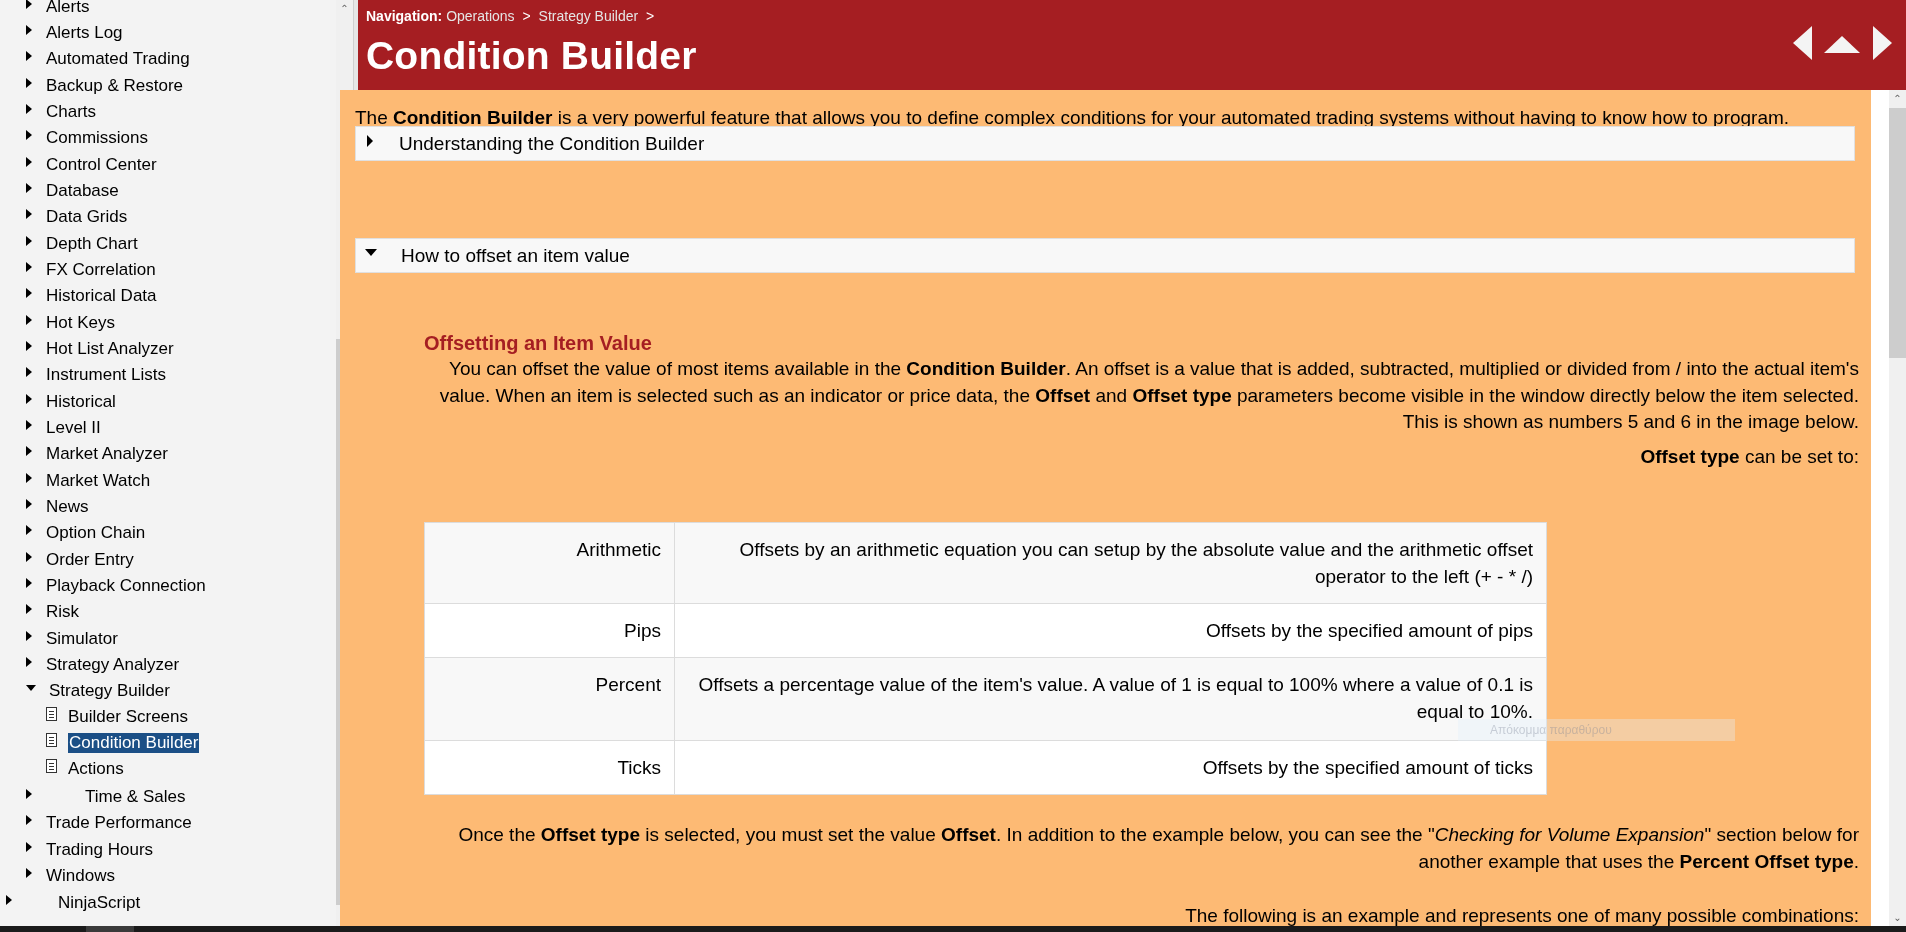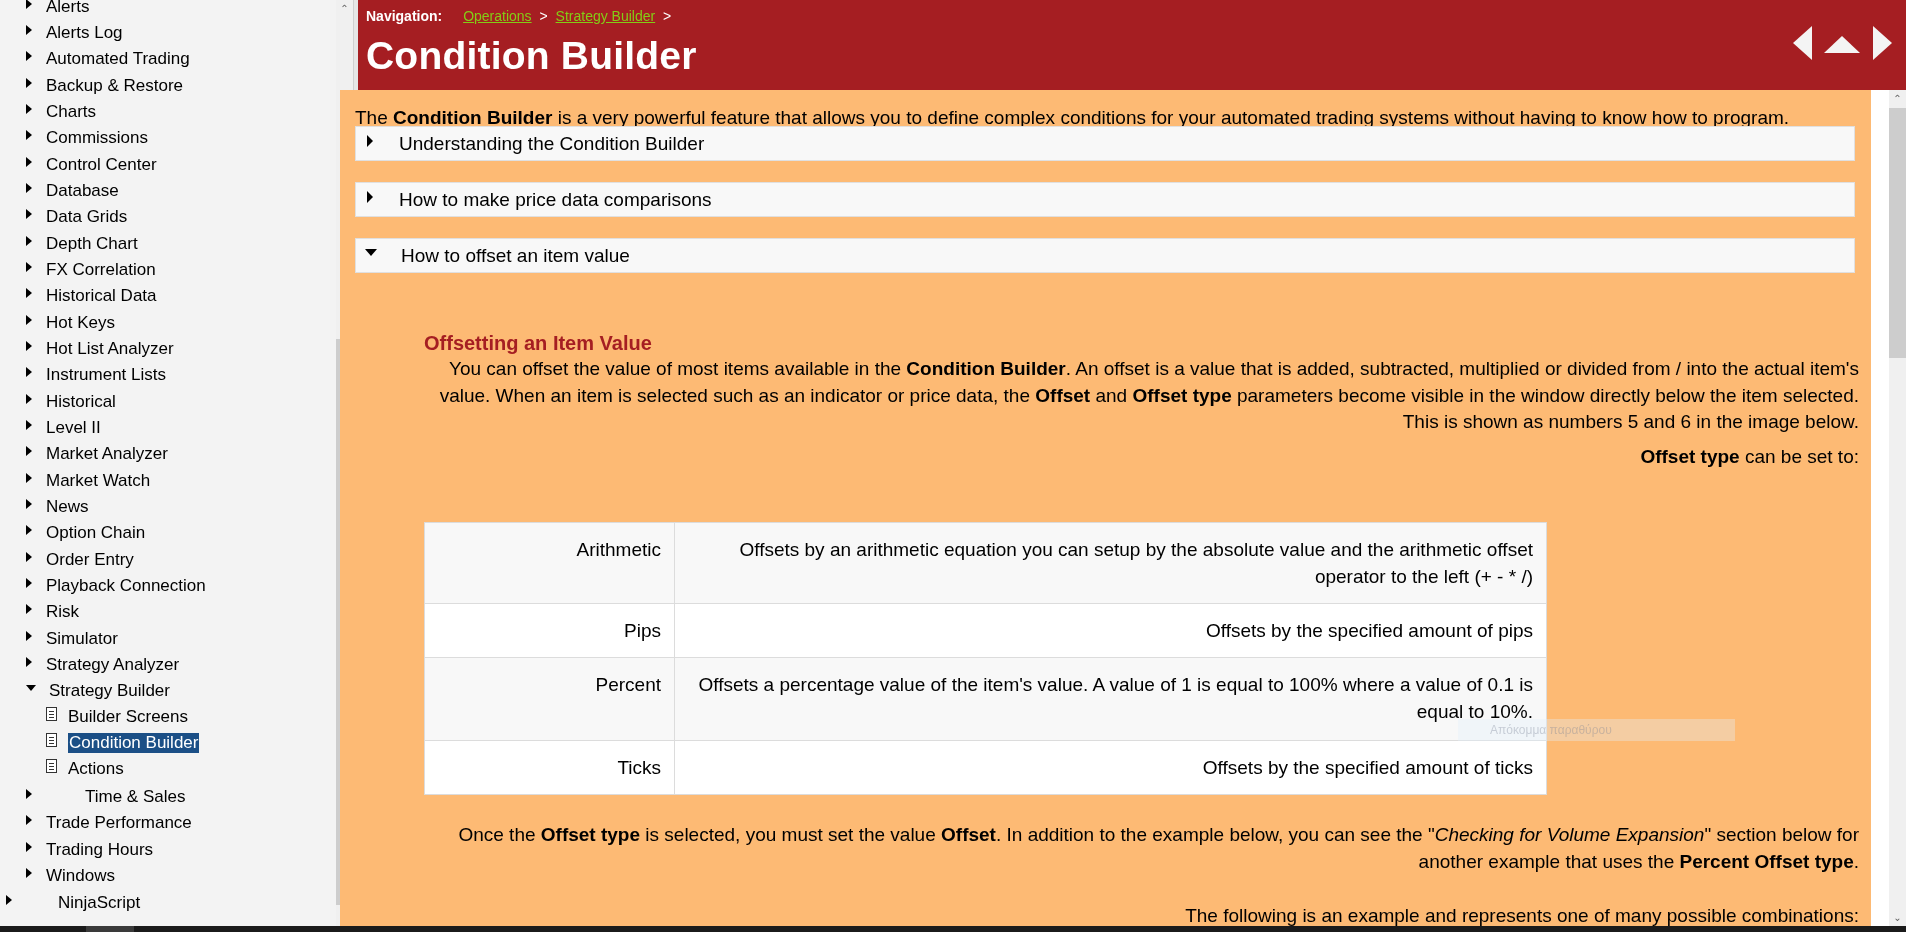"Navigation:" .nav-line .nav-label { margin-right: 17px -> 0 }
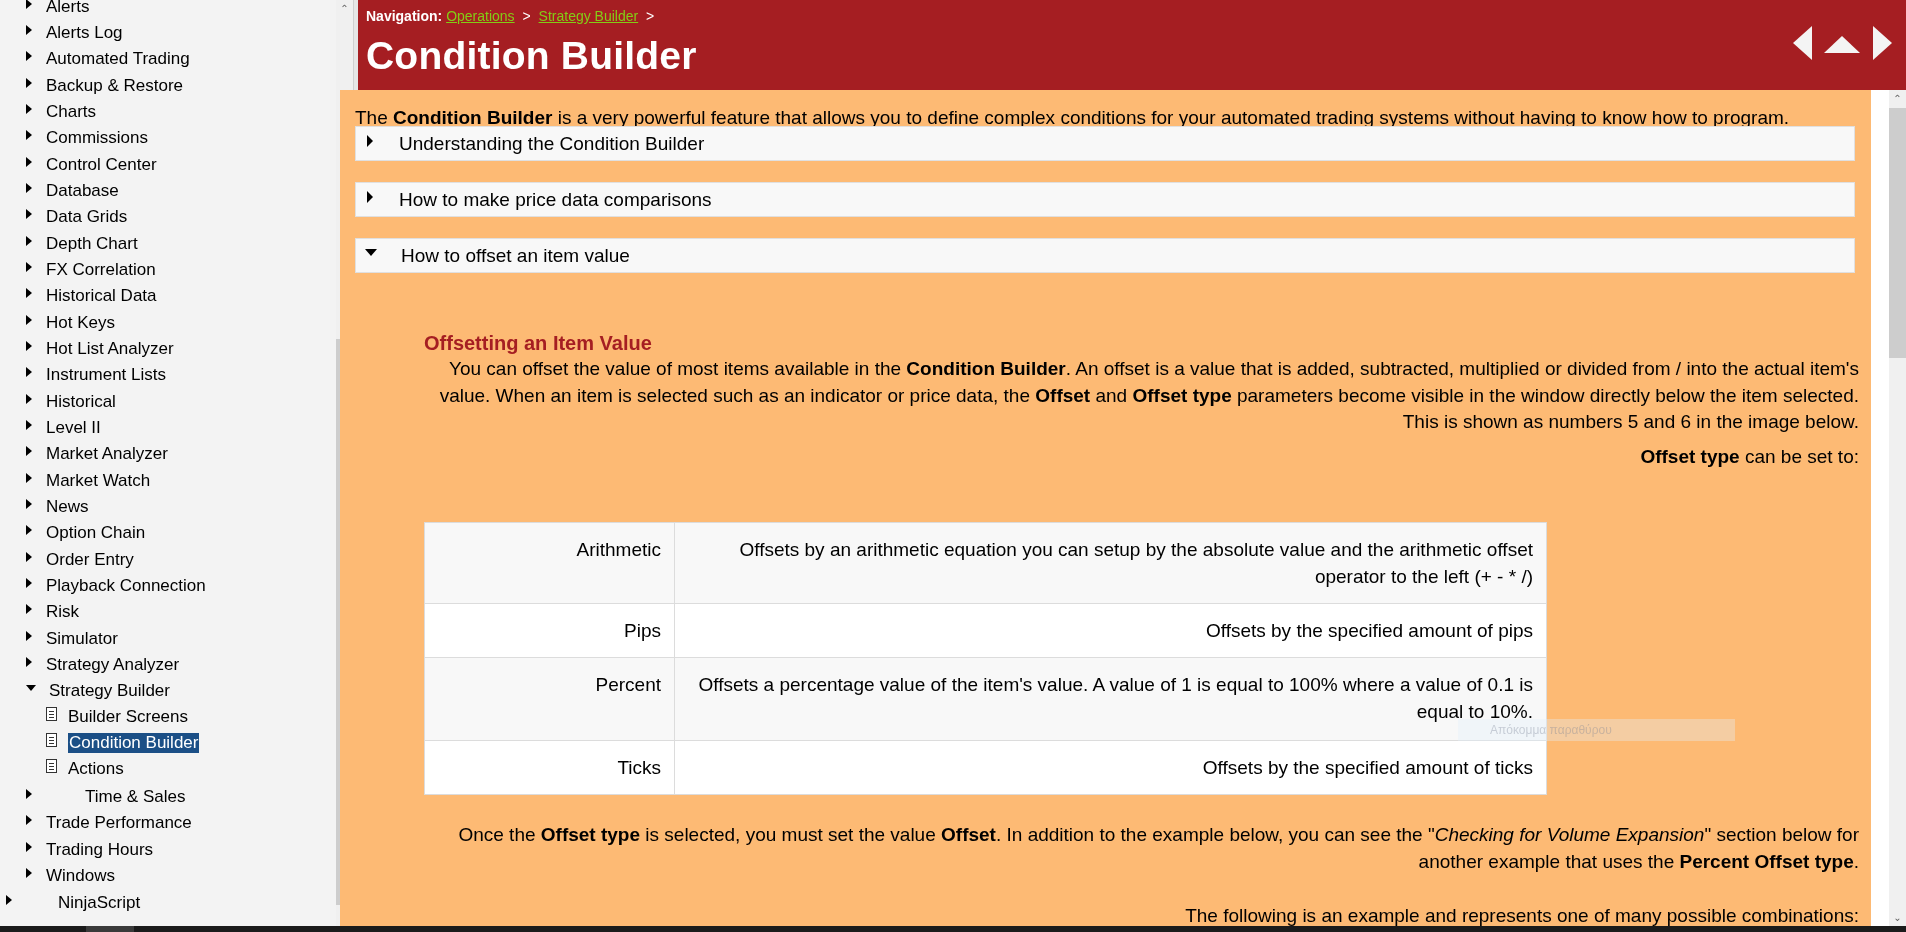"Operations" .nav-line a { color: #84cc16 -> #e5e5e5; text-decoration: underline -> none }
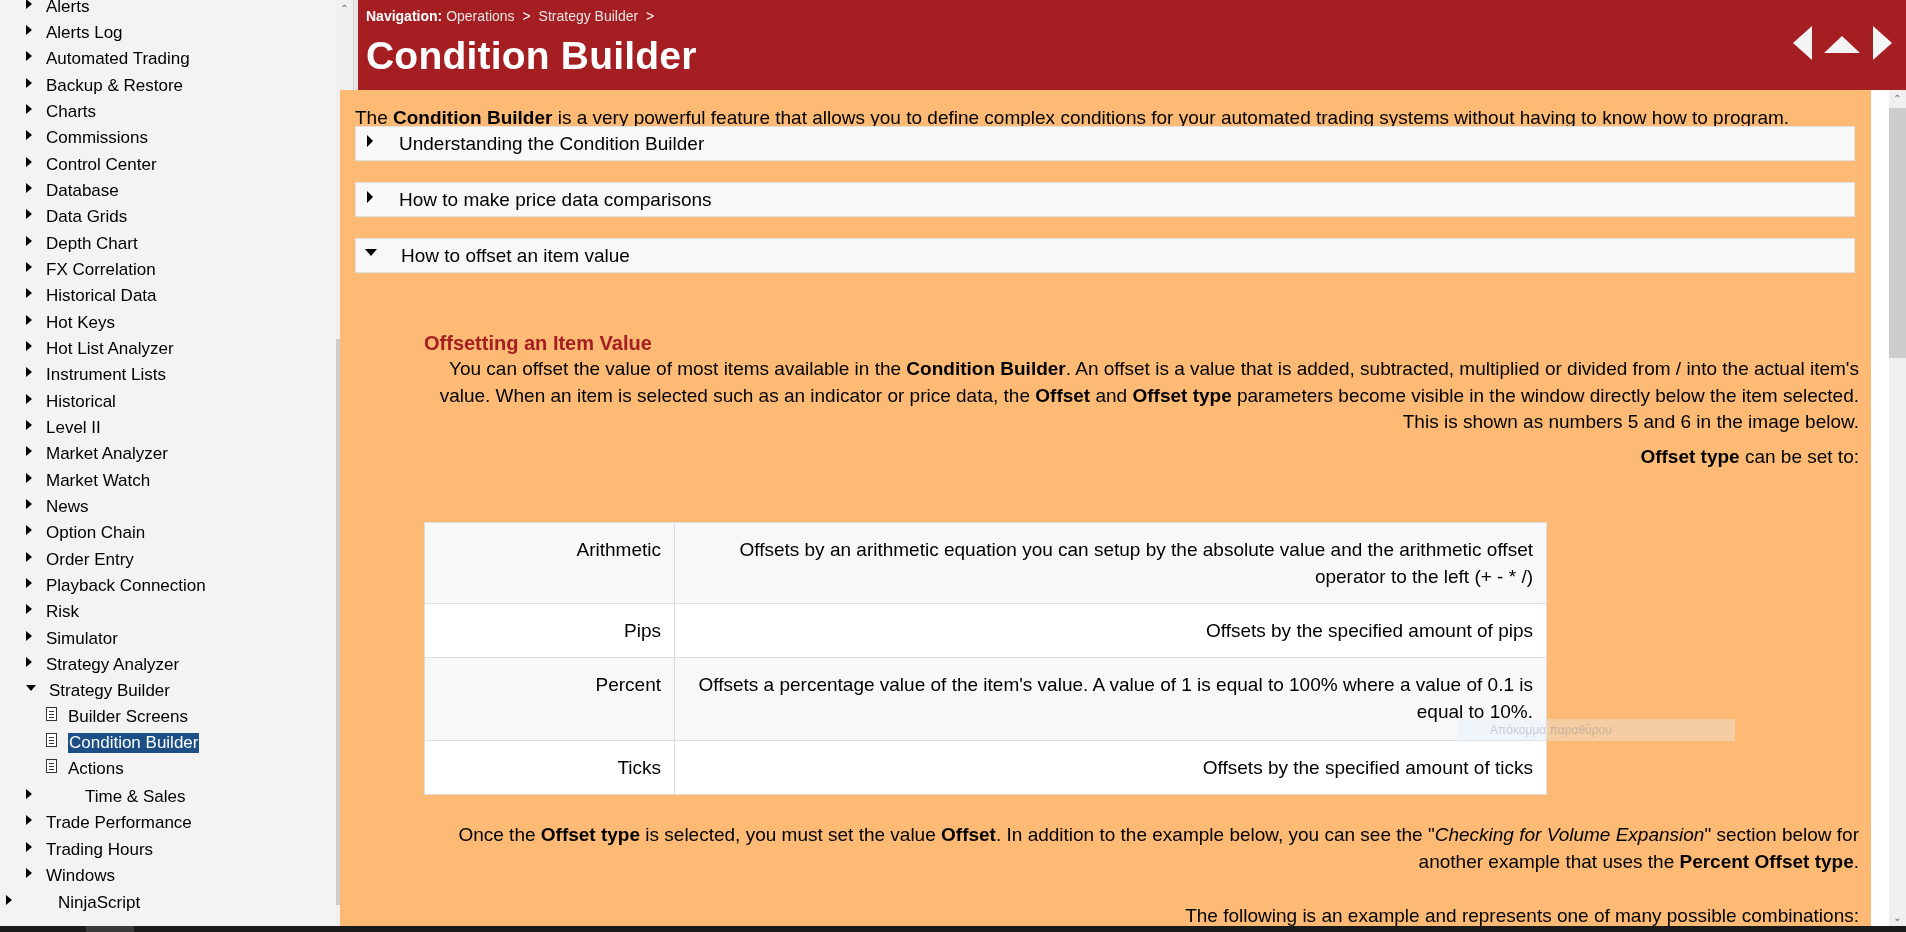"How to make price data" div.section { html: <div> <span></span> <span>How to make price data comparisons</span> </div> -> none }
